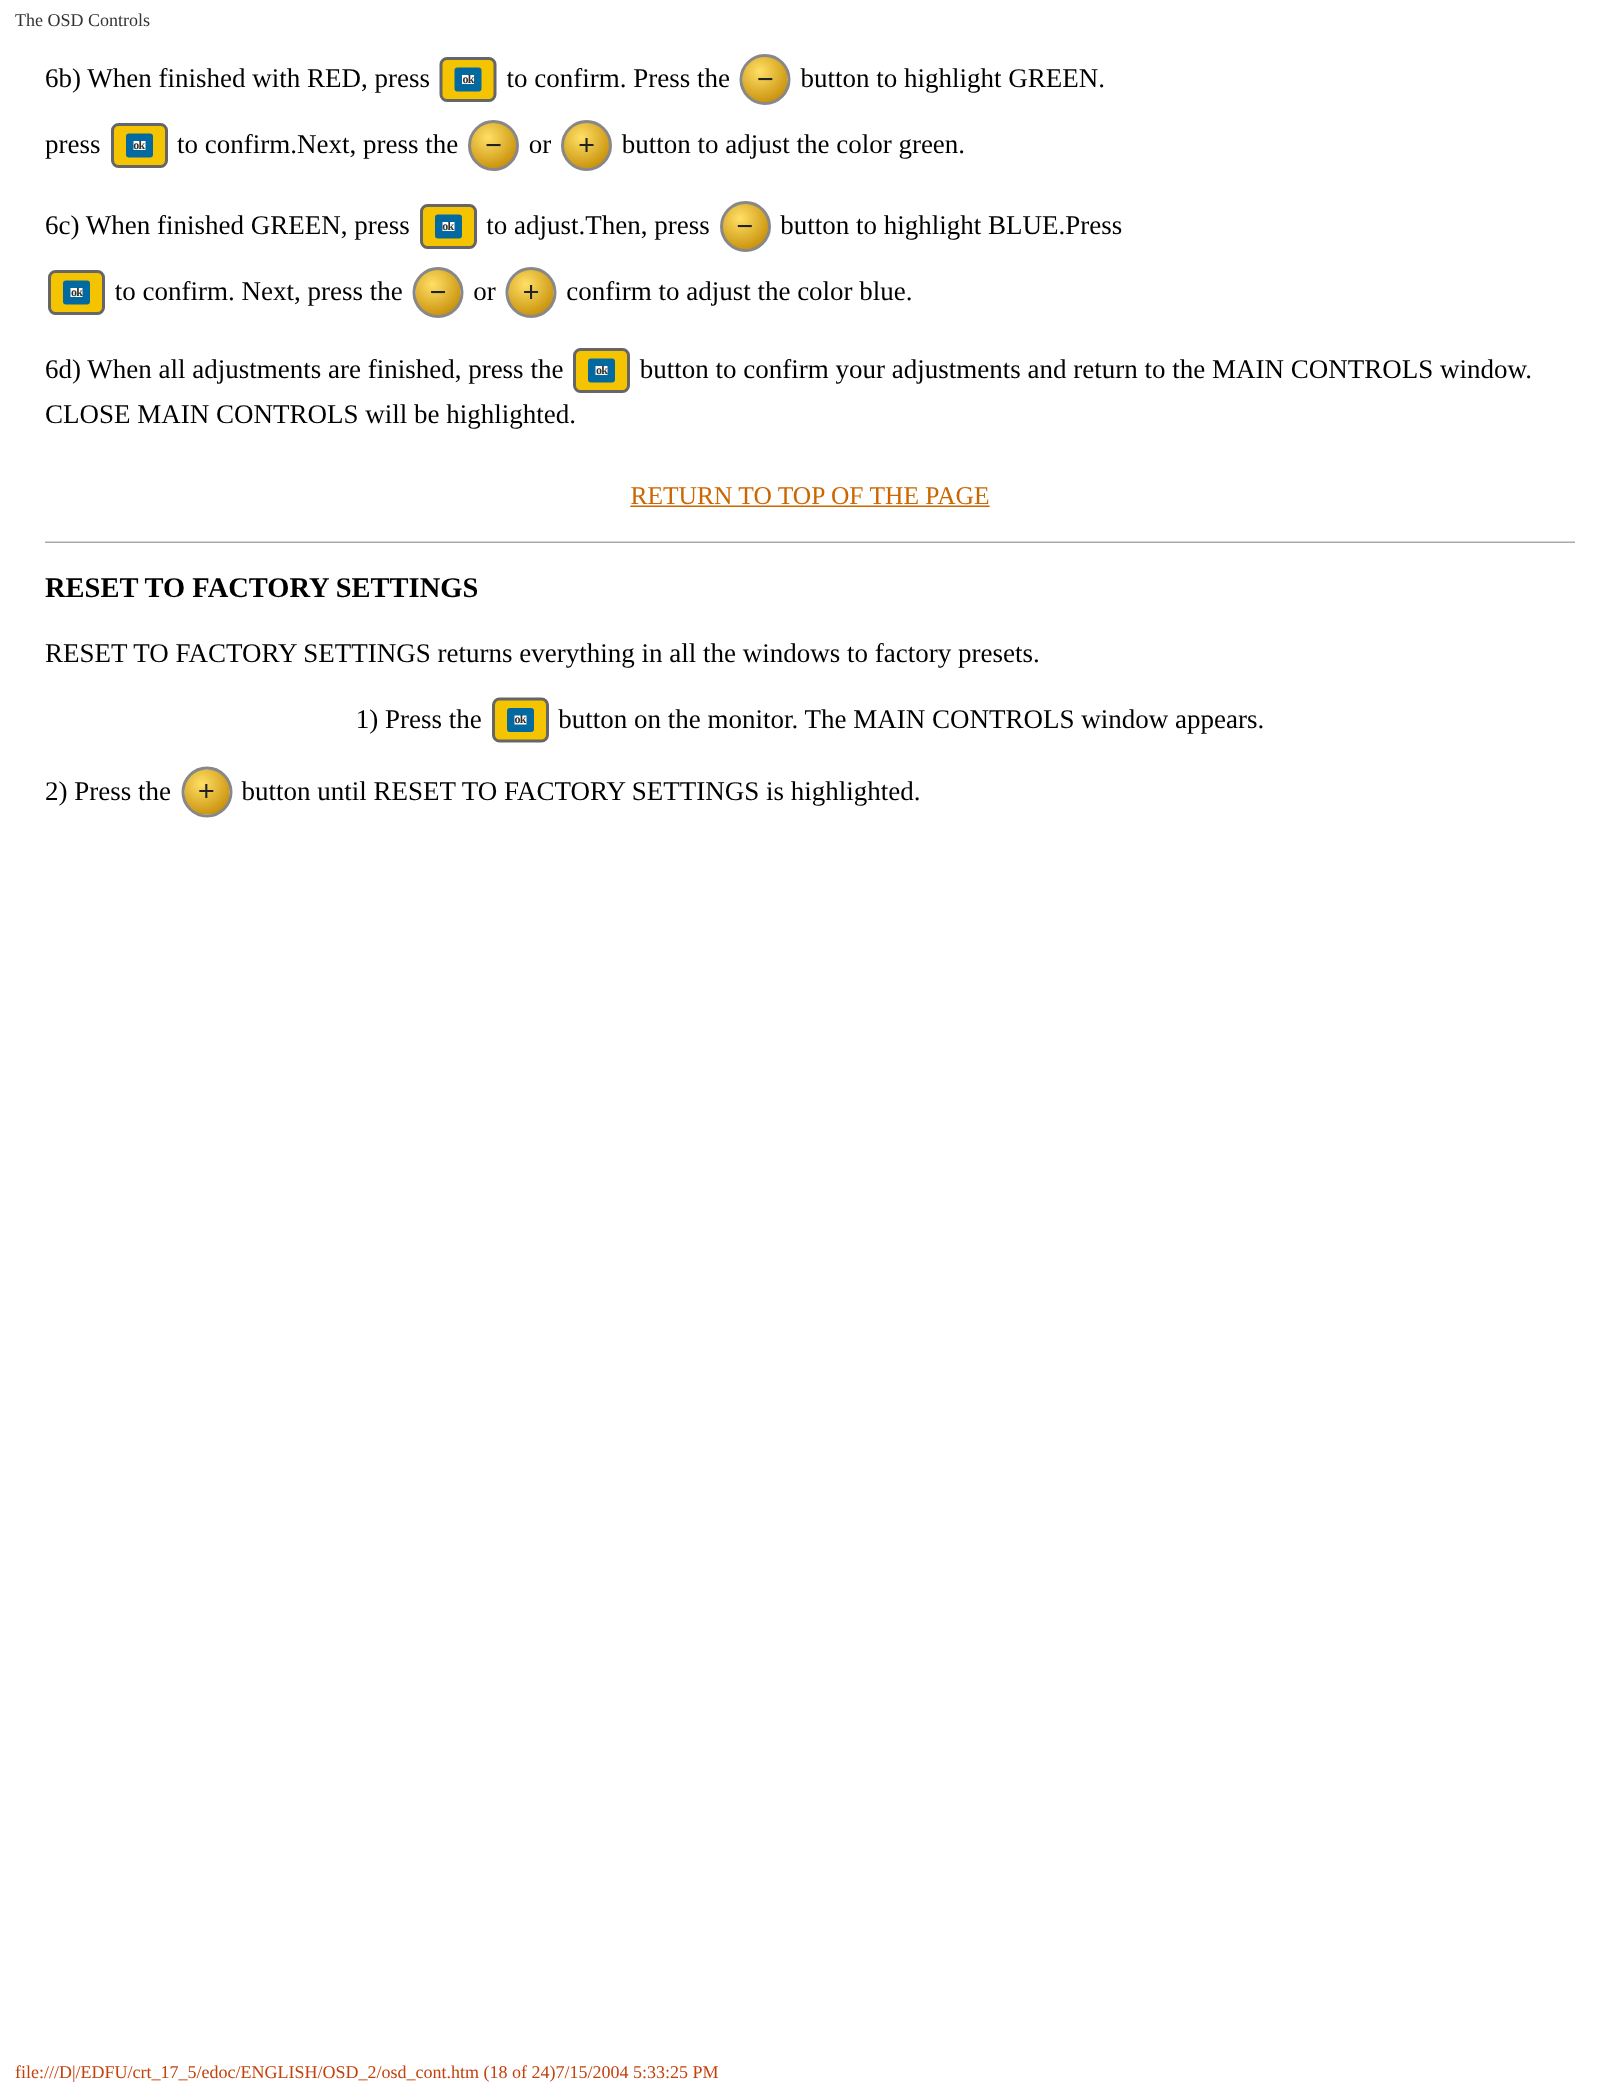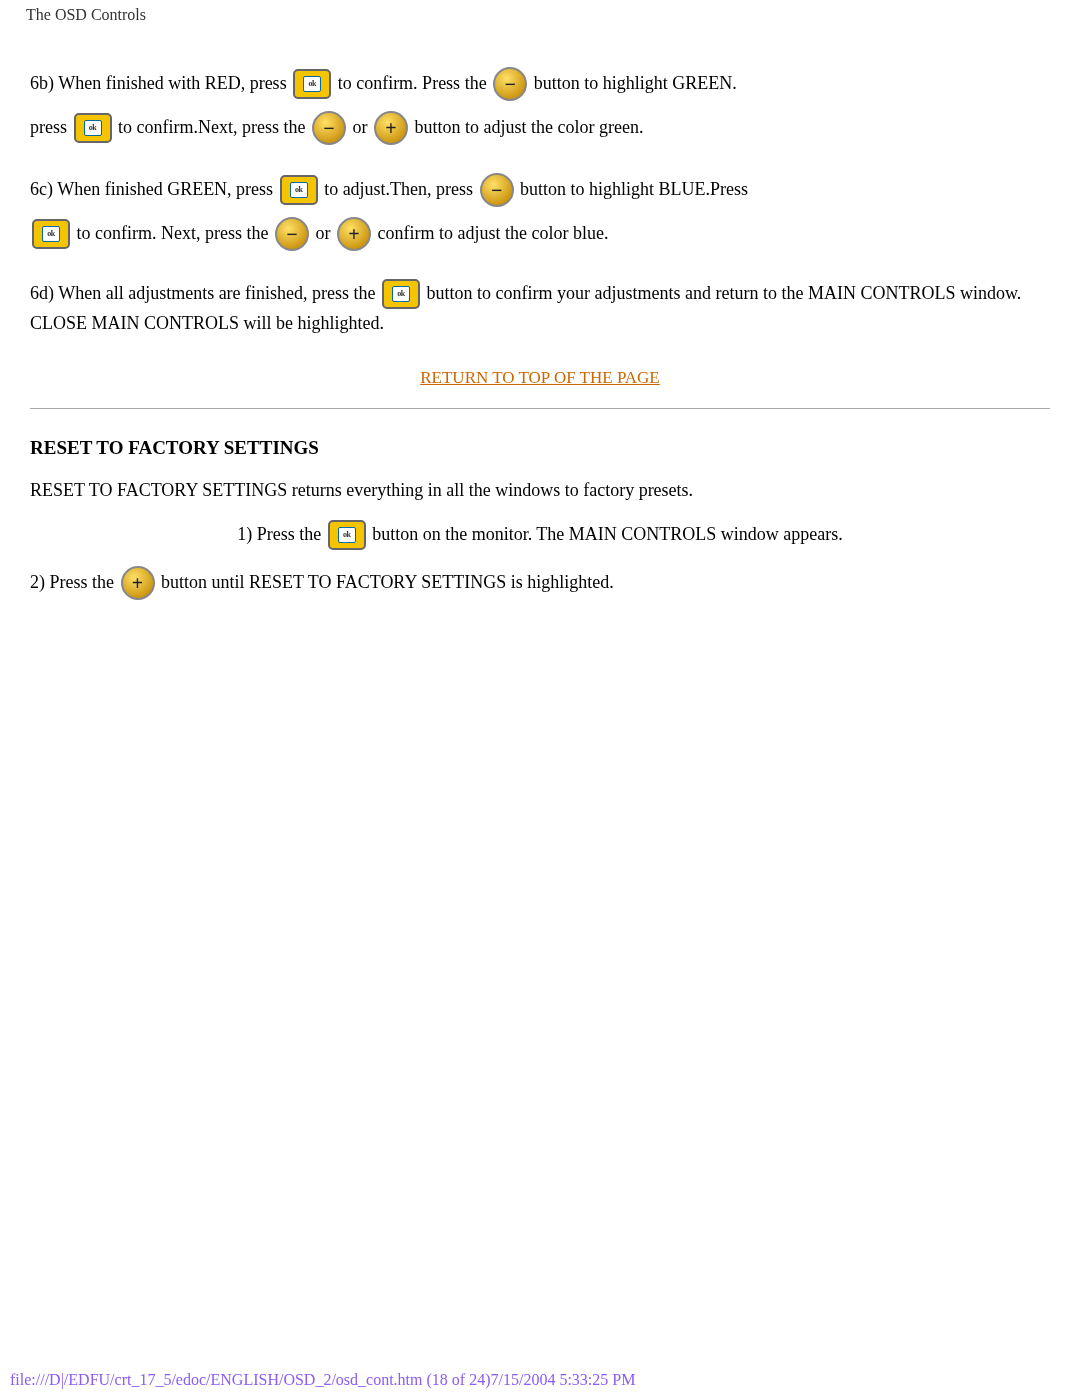"The OSD Controls" #title-bar { font-size: 16px -> 12px; padding: 6px 26px -> 6px 10px }
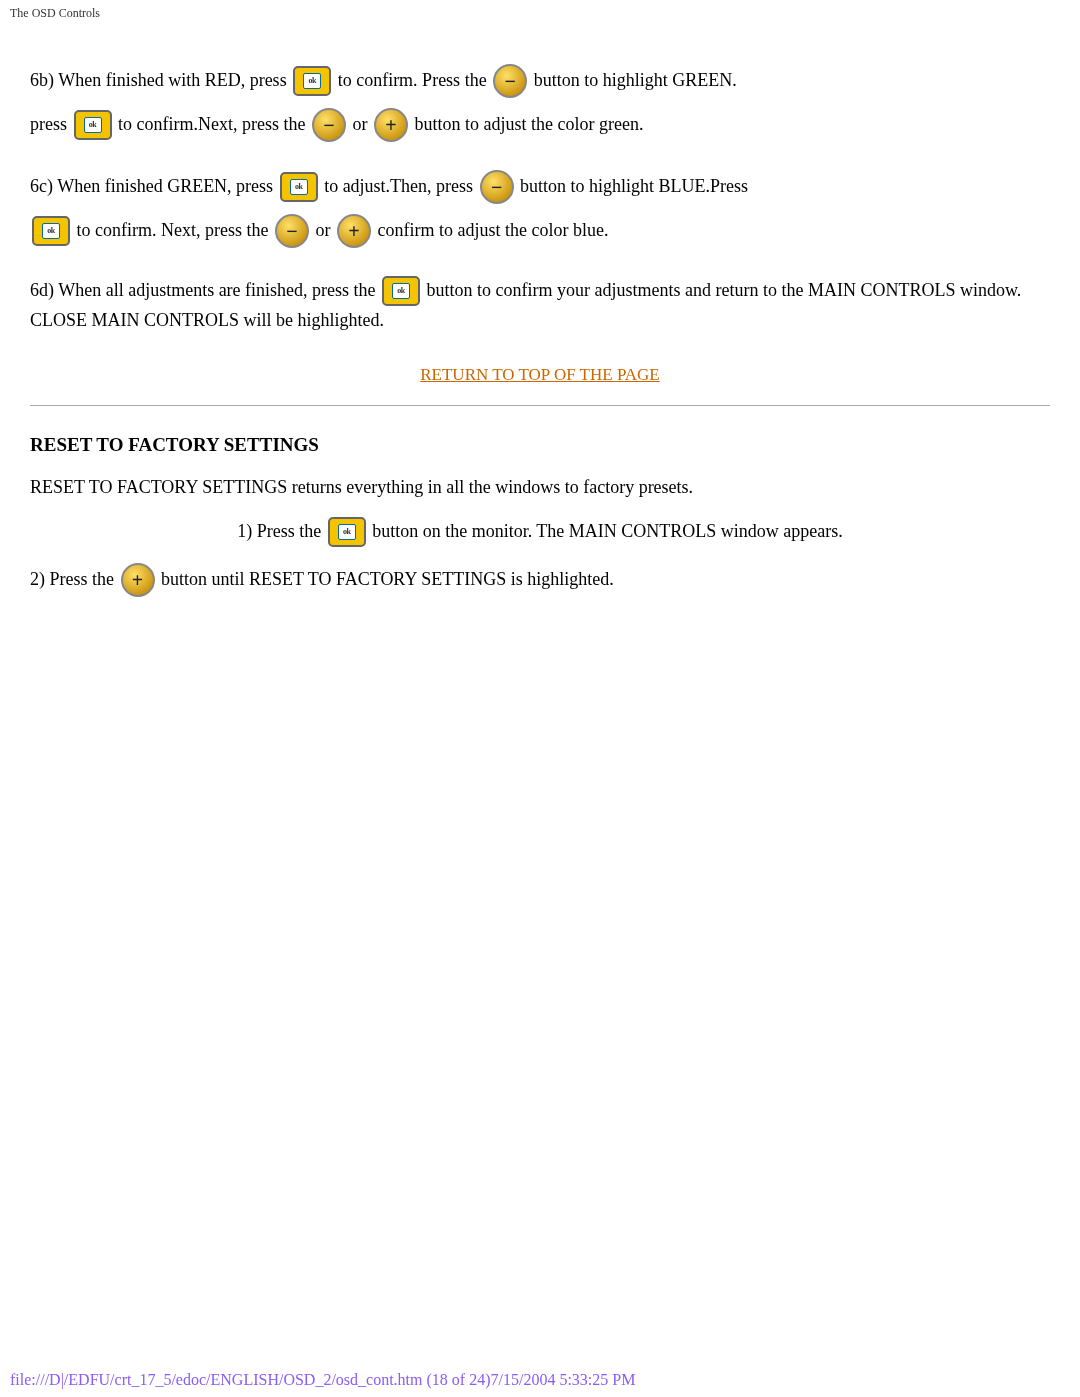"6b) When finished with RED," .section { margin-top: 28px -> none }
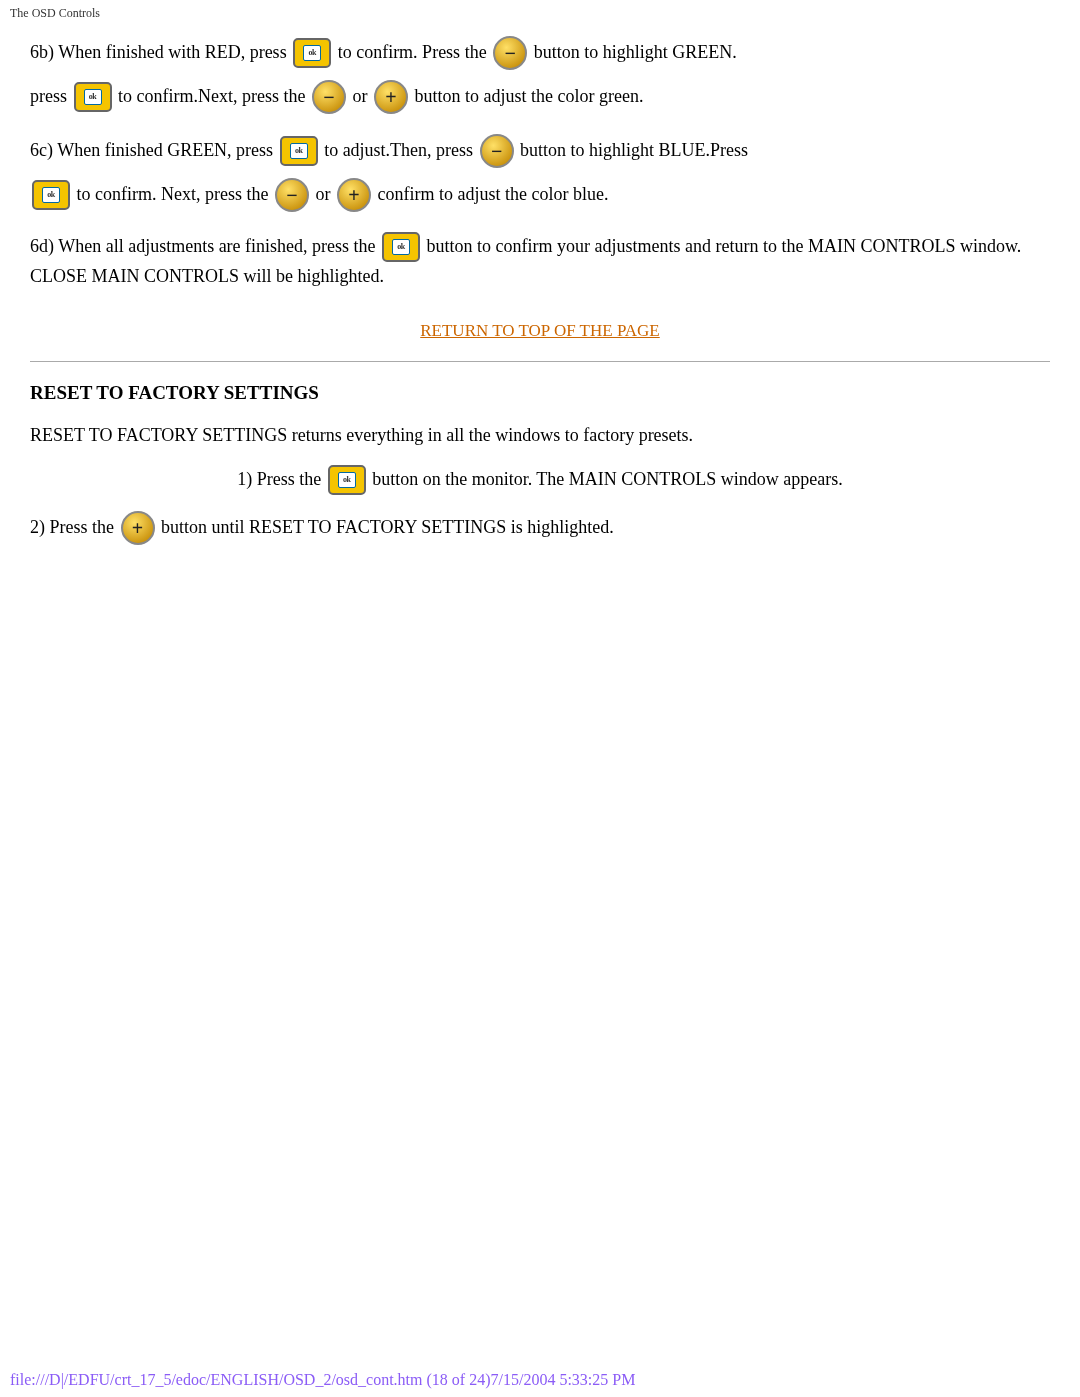"ok" .osd-ok-inner { border: 1px solid #0369a1 -> 5px solid #0369a1 }
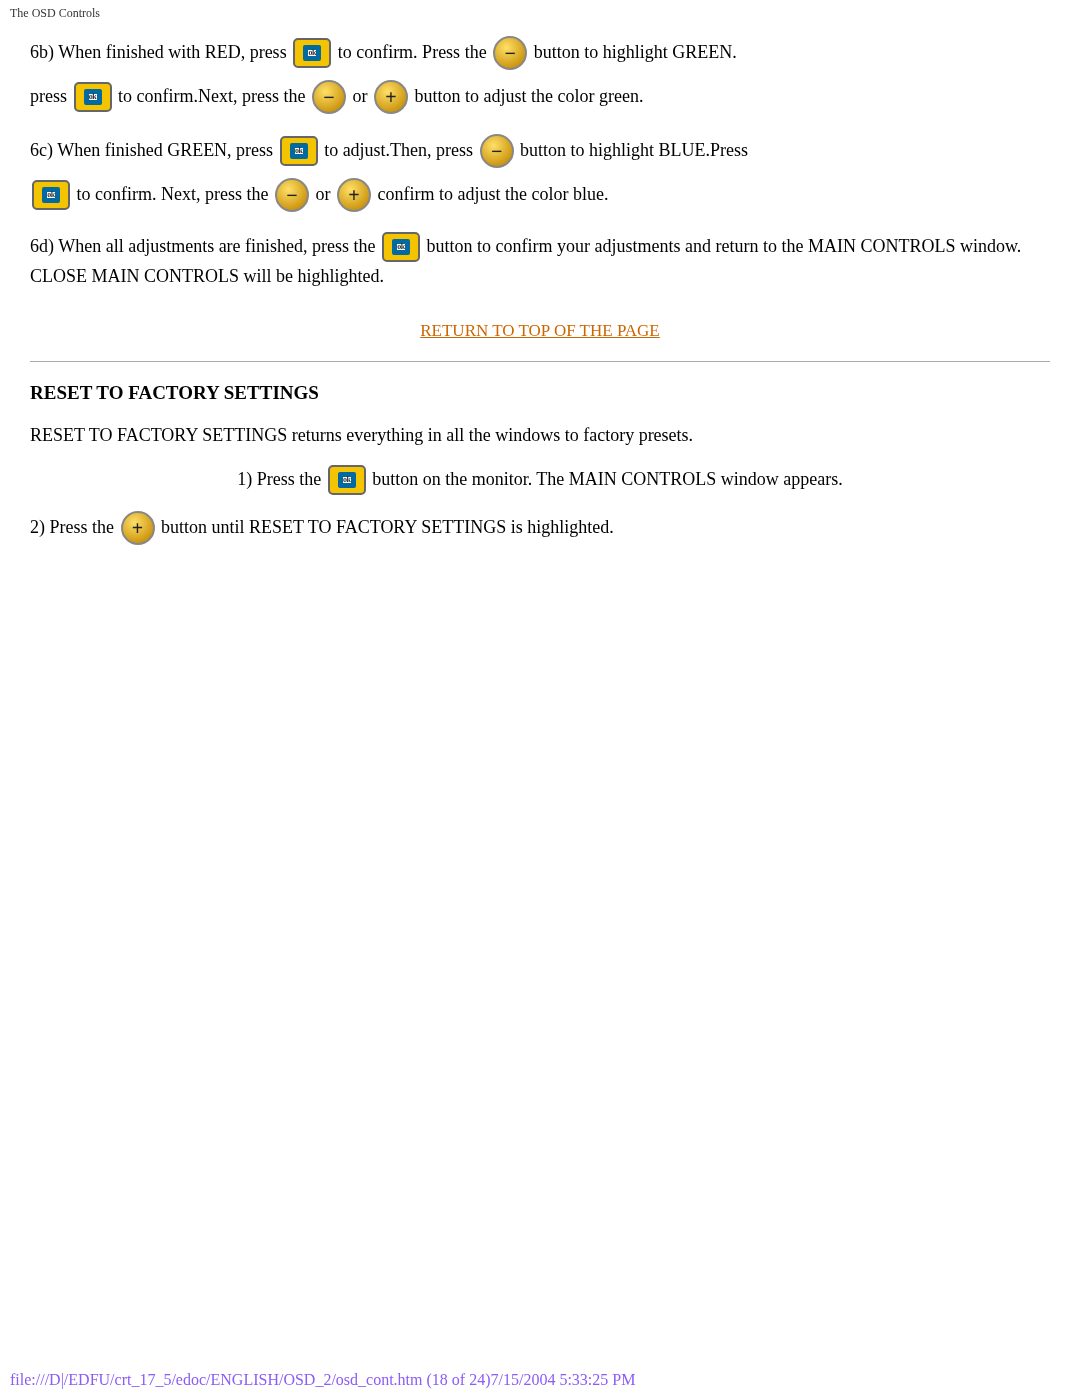"file:///D|/EDFU/crt_17_5/edoc/ENGLISH/OS" #status-bar { color: #8b5cf6 -> #c2410c; font-size: 16px -> 12px }
